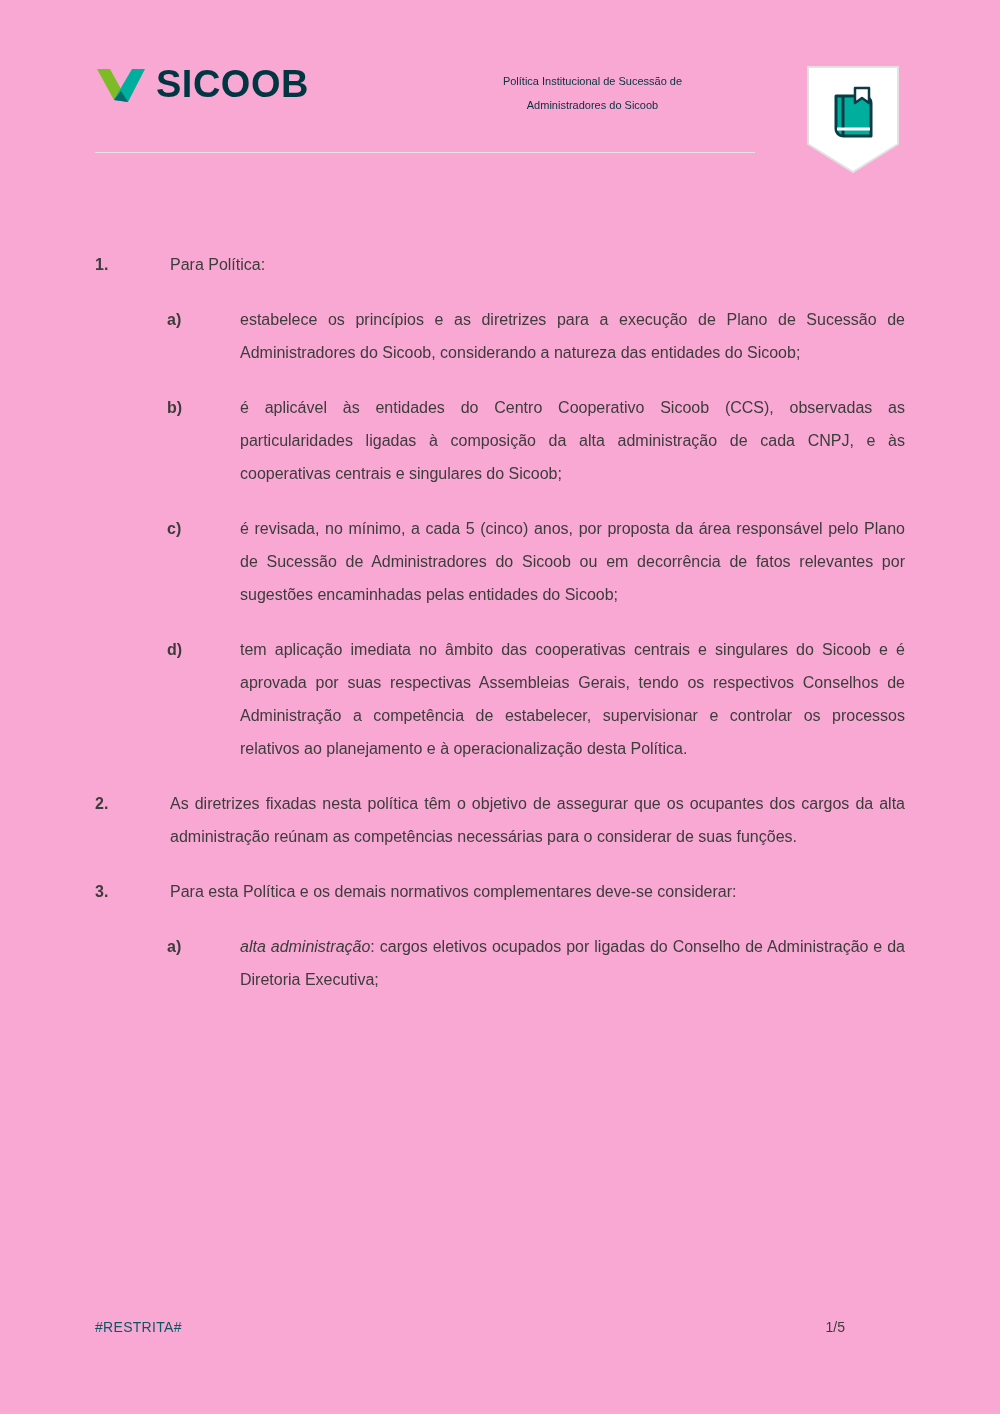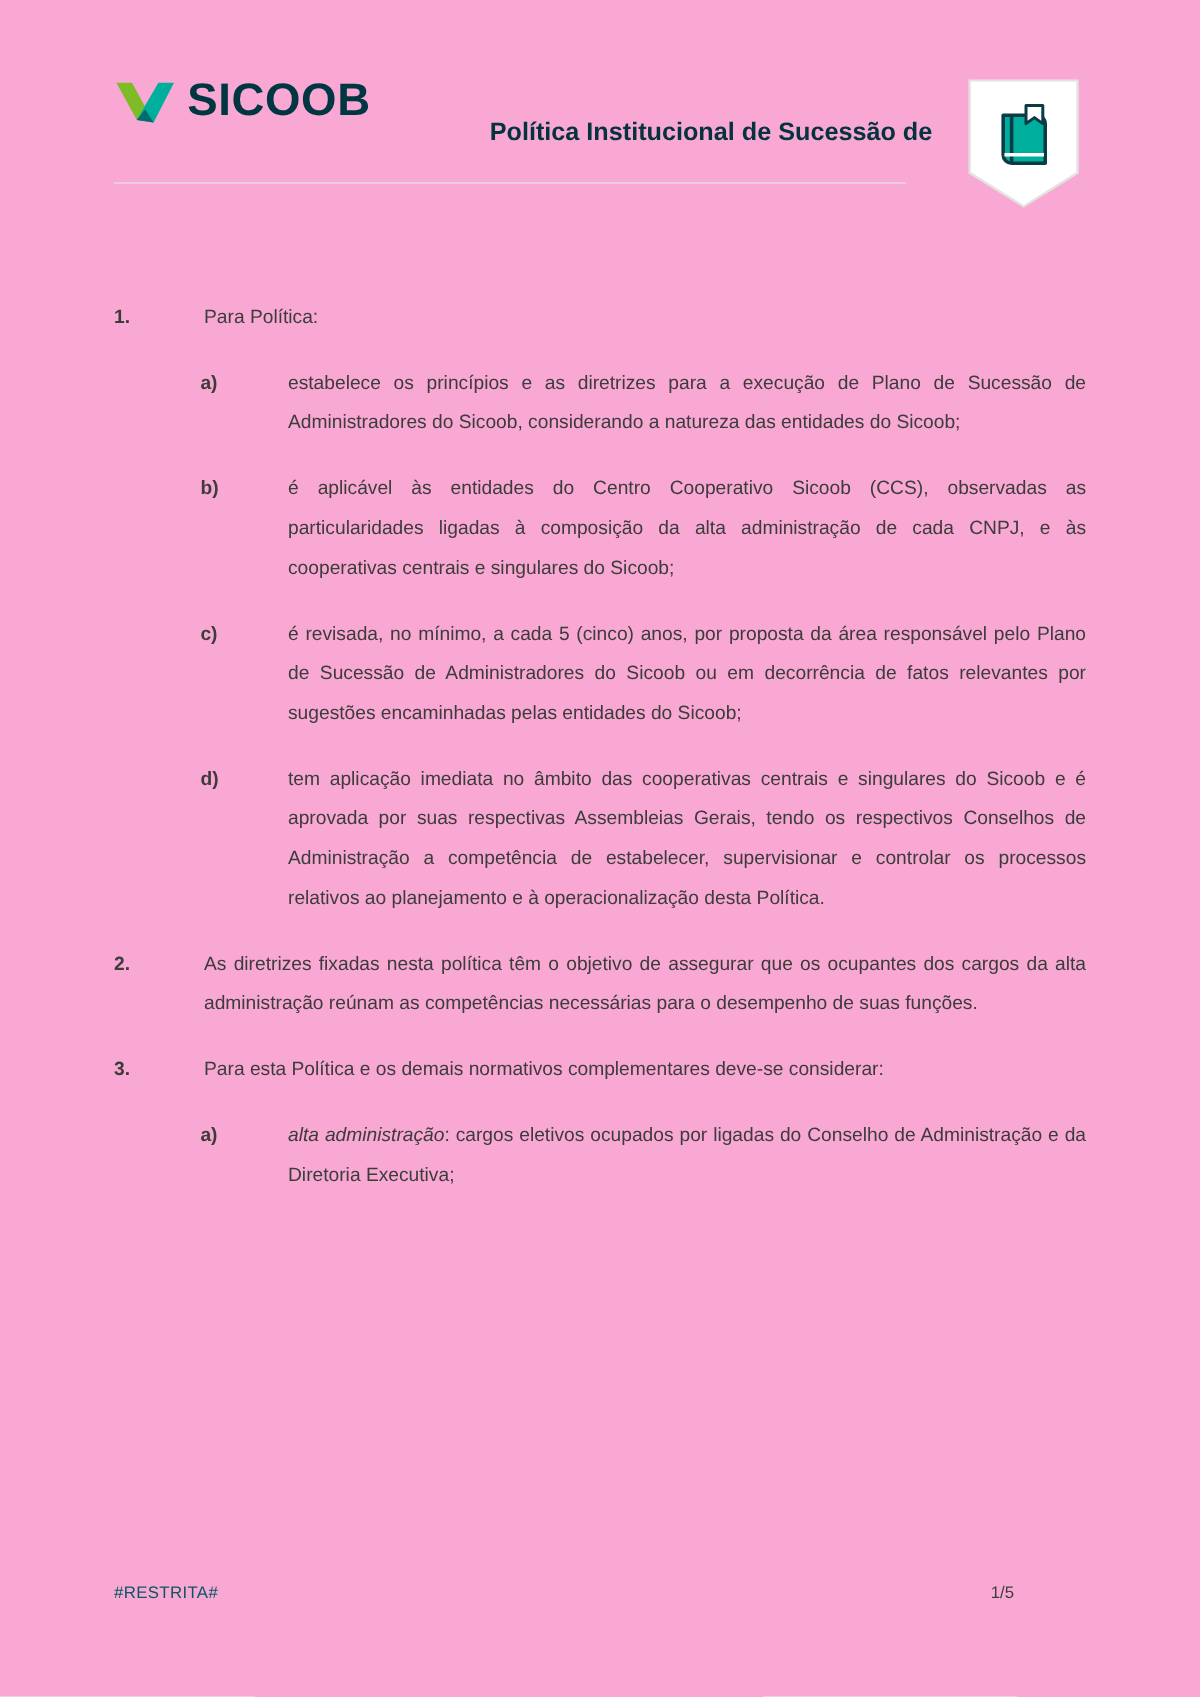"Política Institucional de Sucessão de" .doc-title { font-size: 21px -> 11px; font-weight: bold -> normal; top: 99px -> 69px }
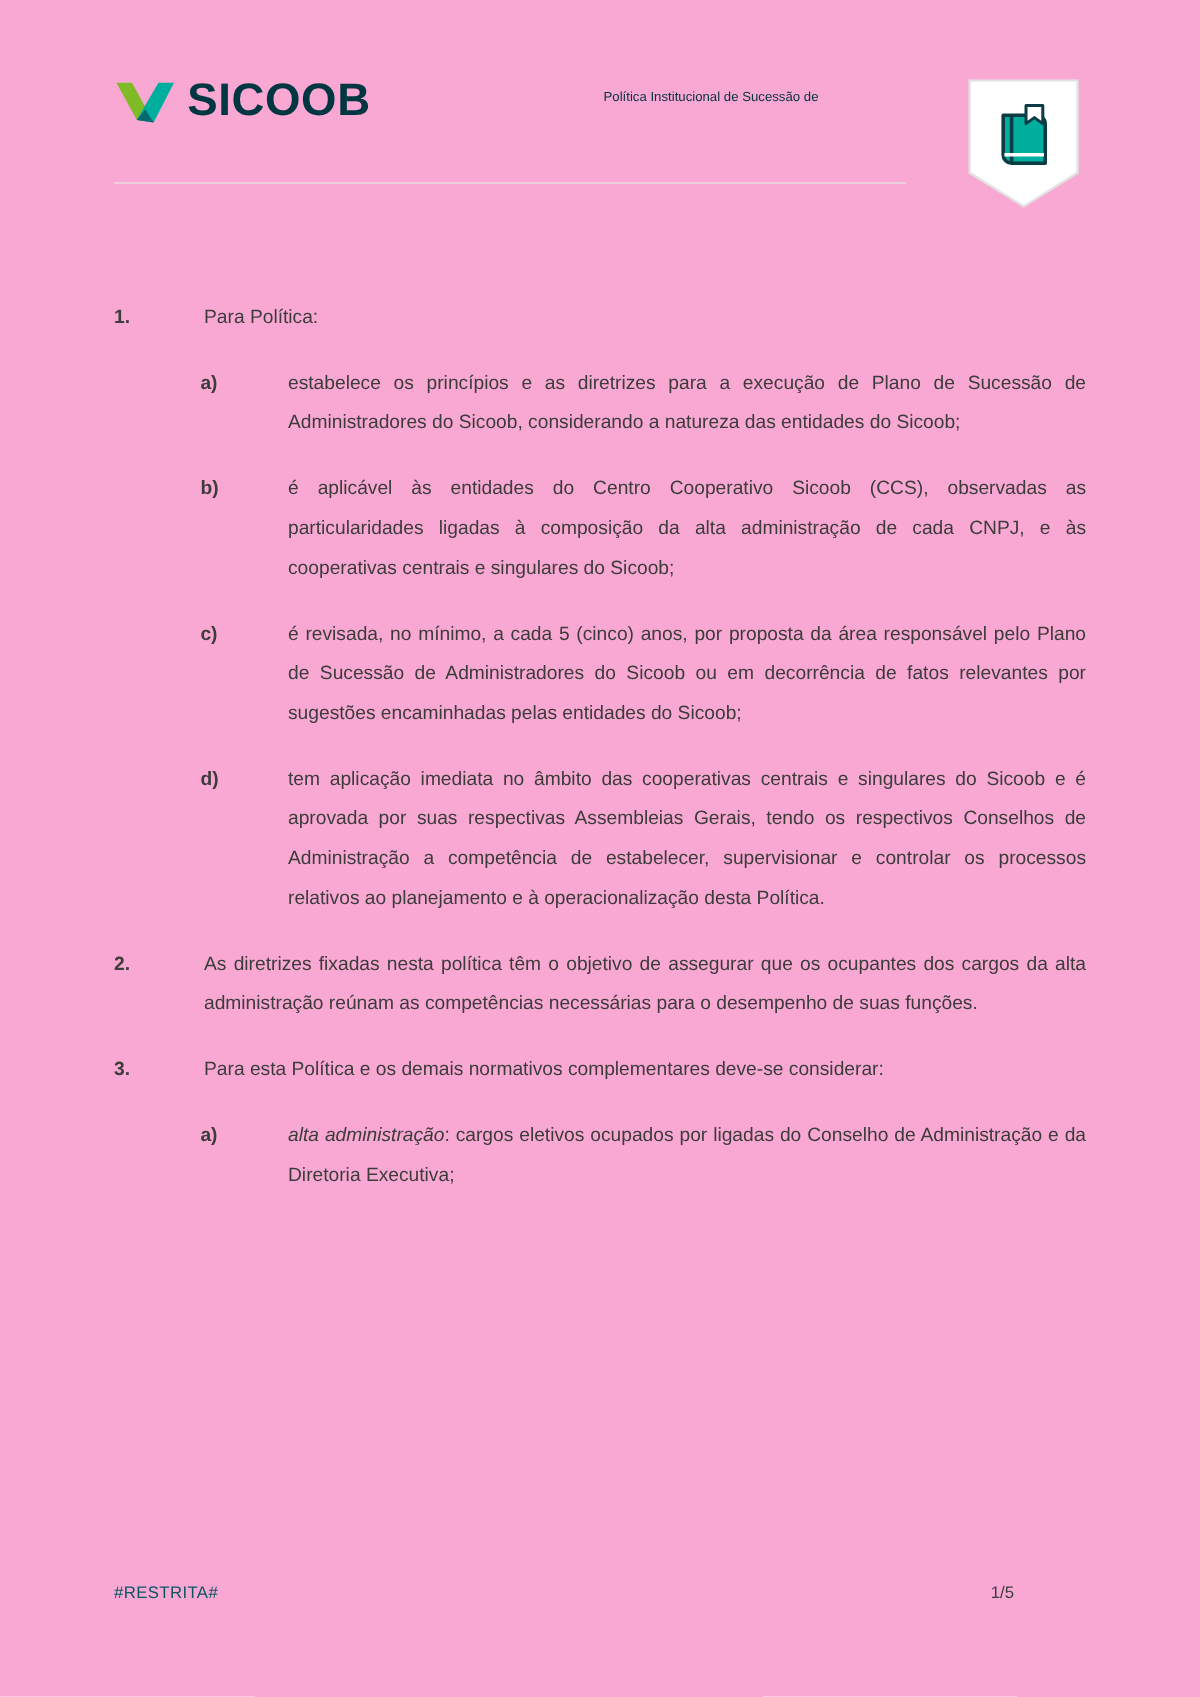"Administradores do Sicoob" div { html: none -> <div>Administradores do Sicoob</div> }
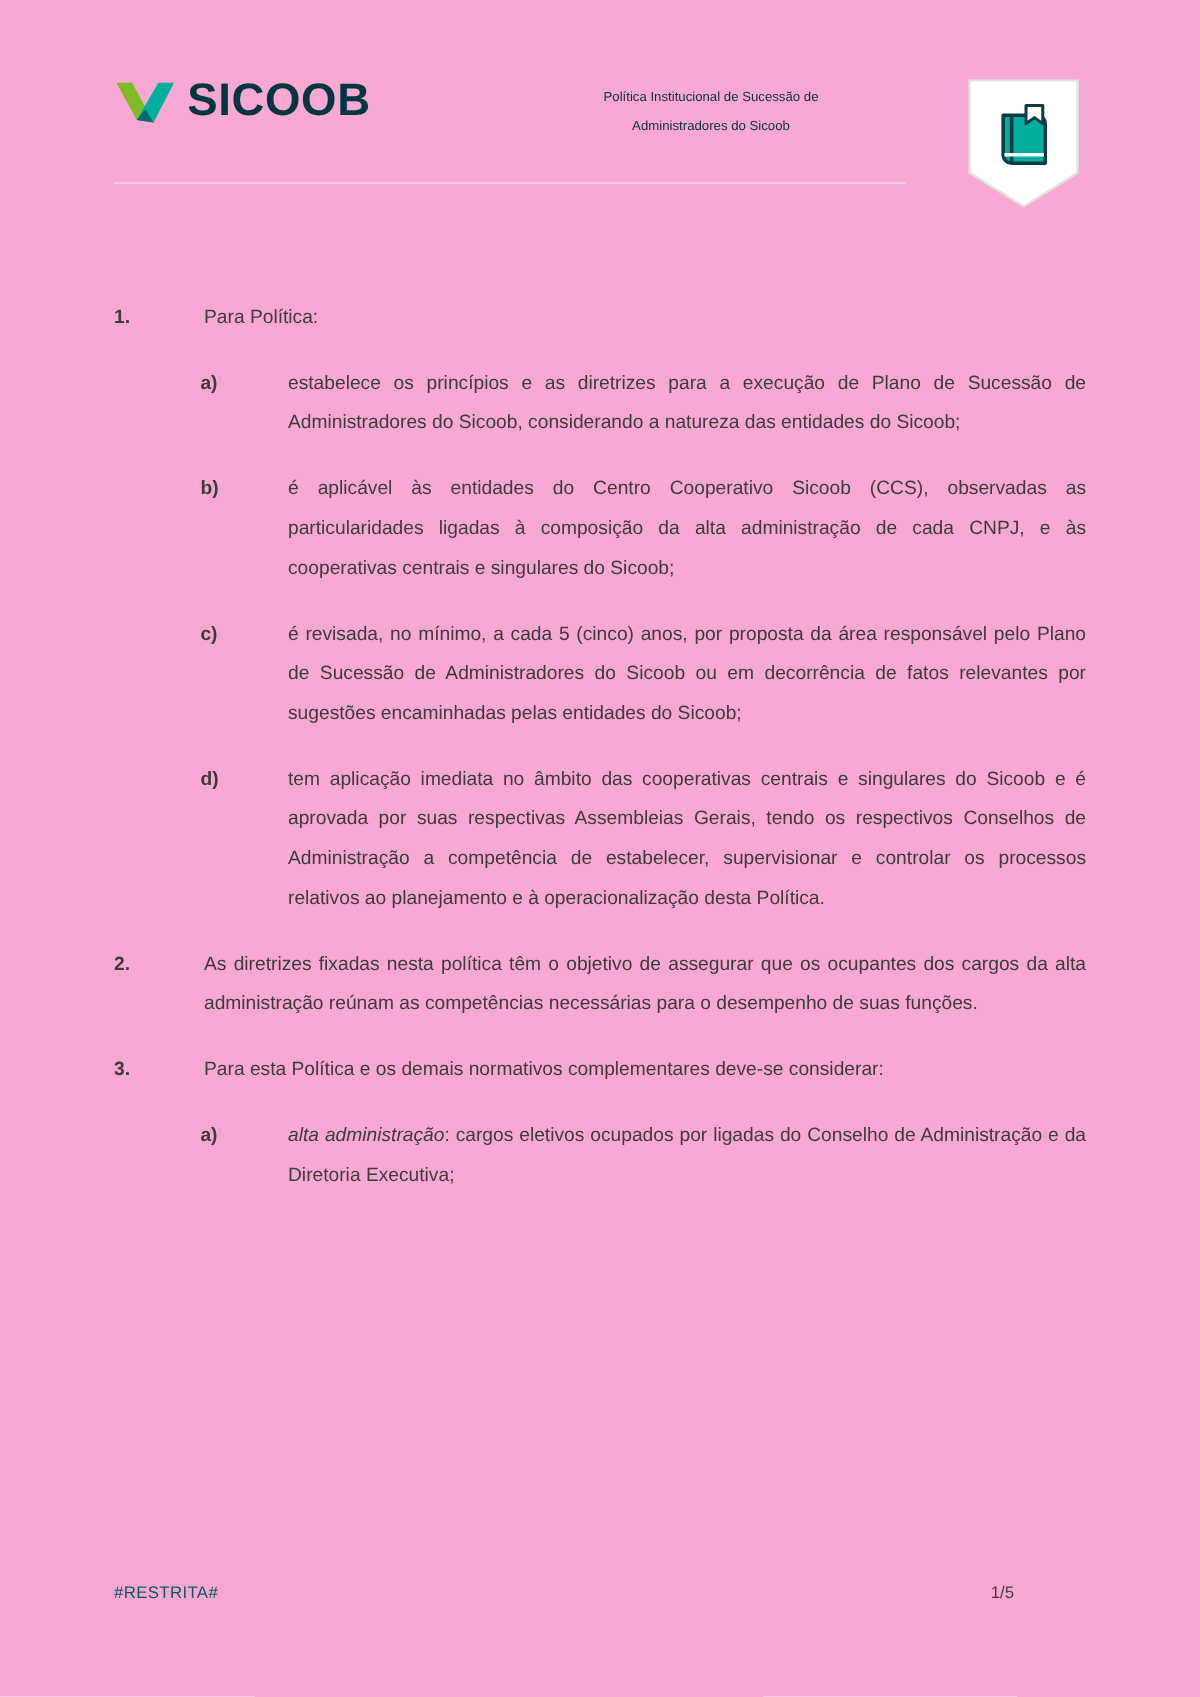"As diretrizes fixadas nesta política" span.item-text { text: desempenho -> considerar }
